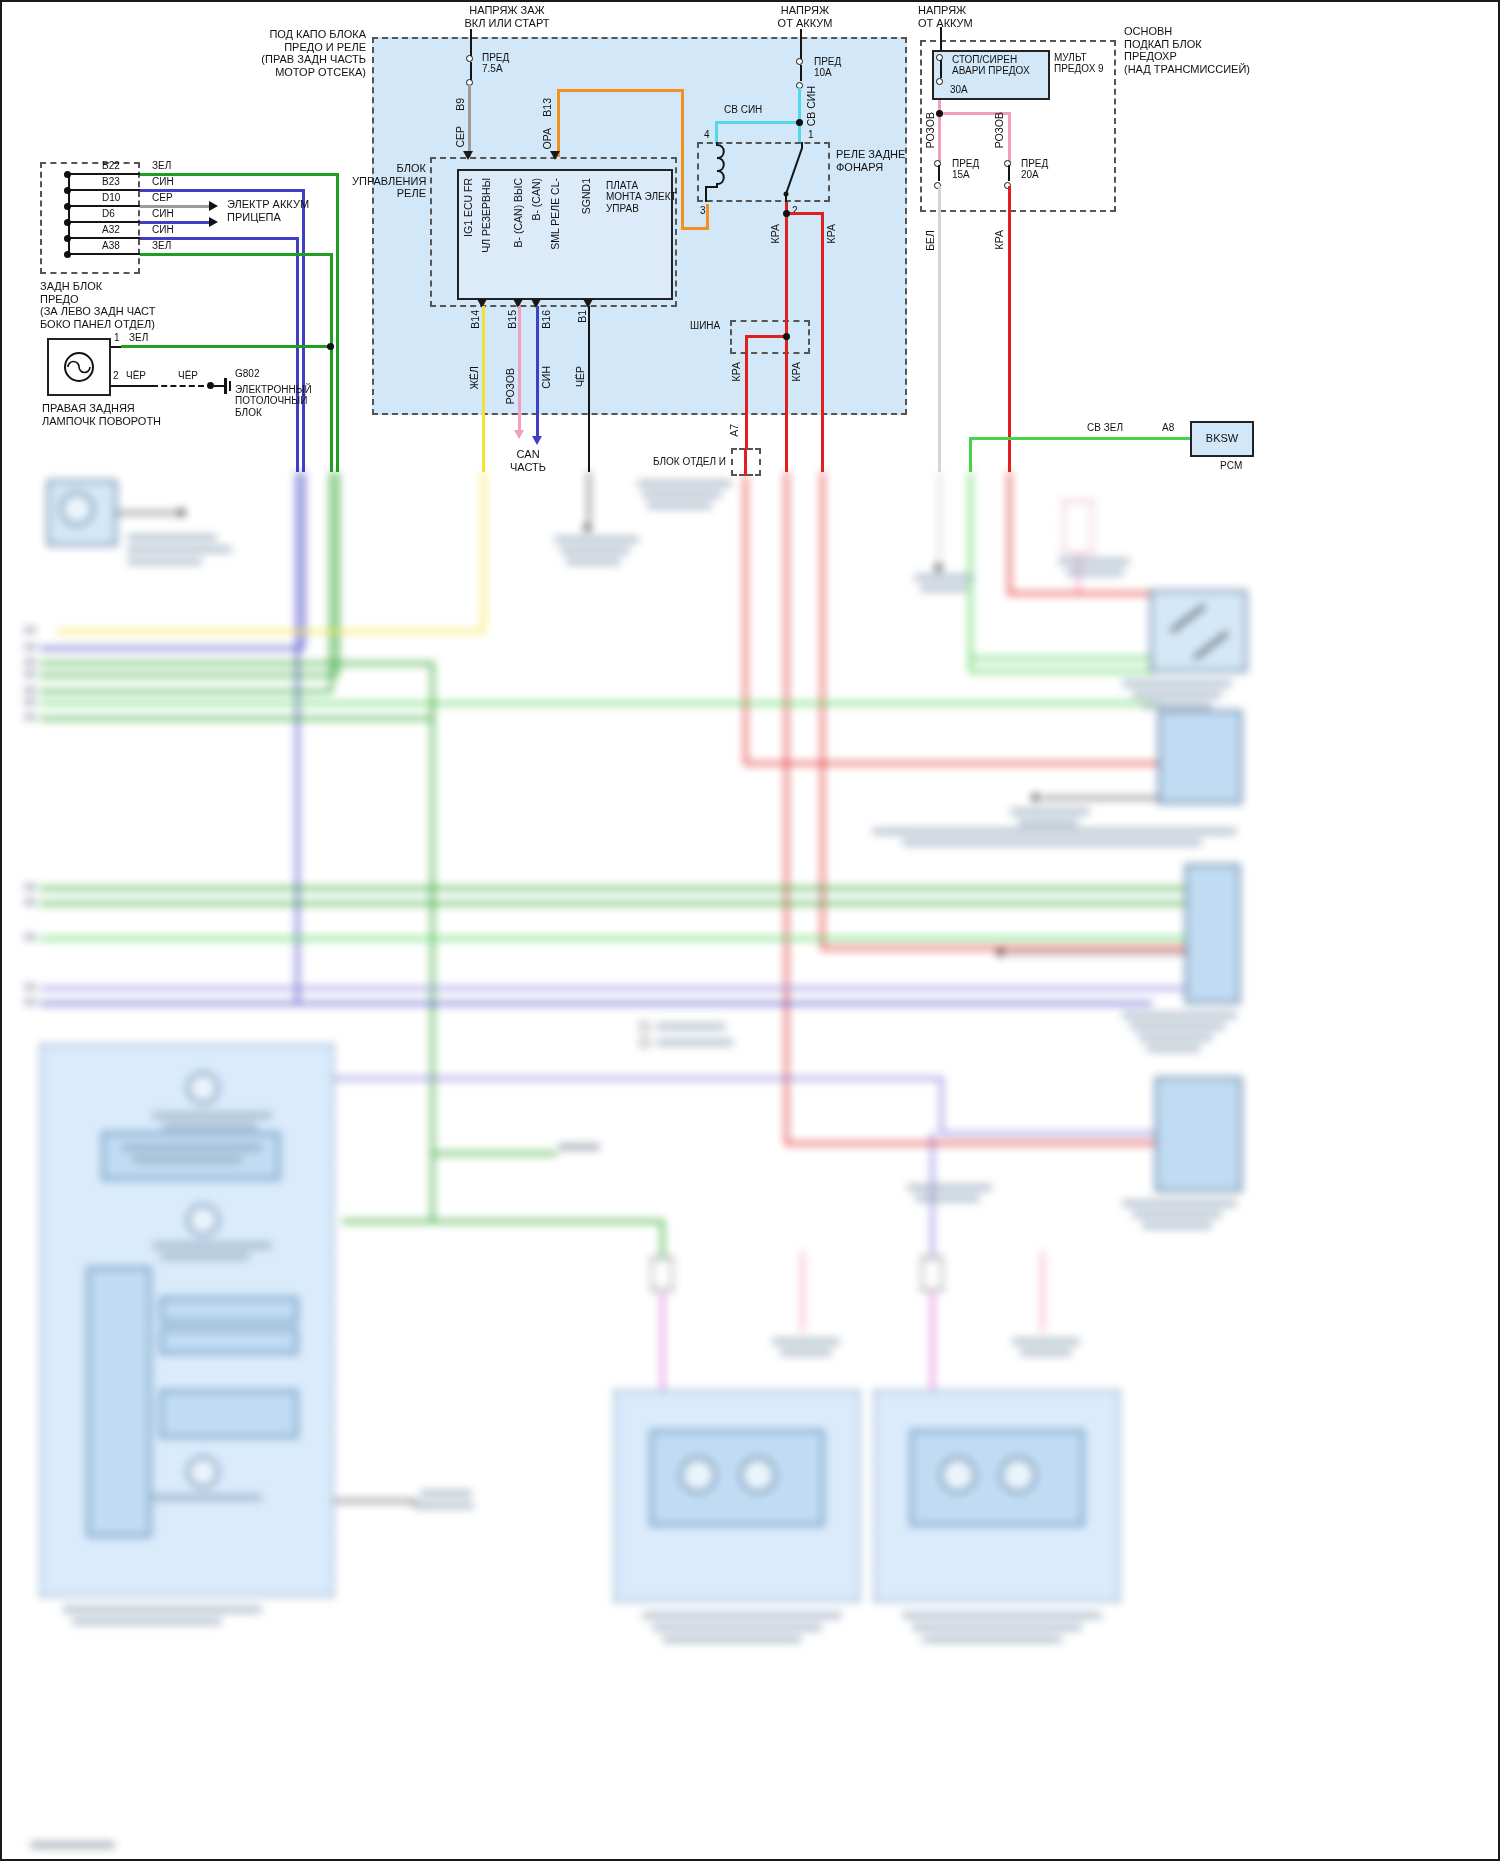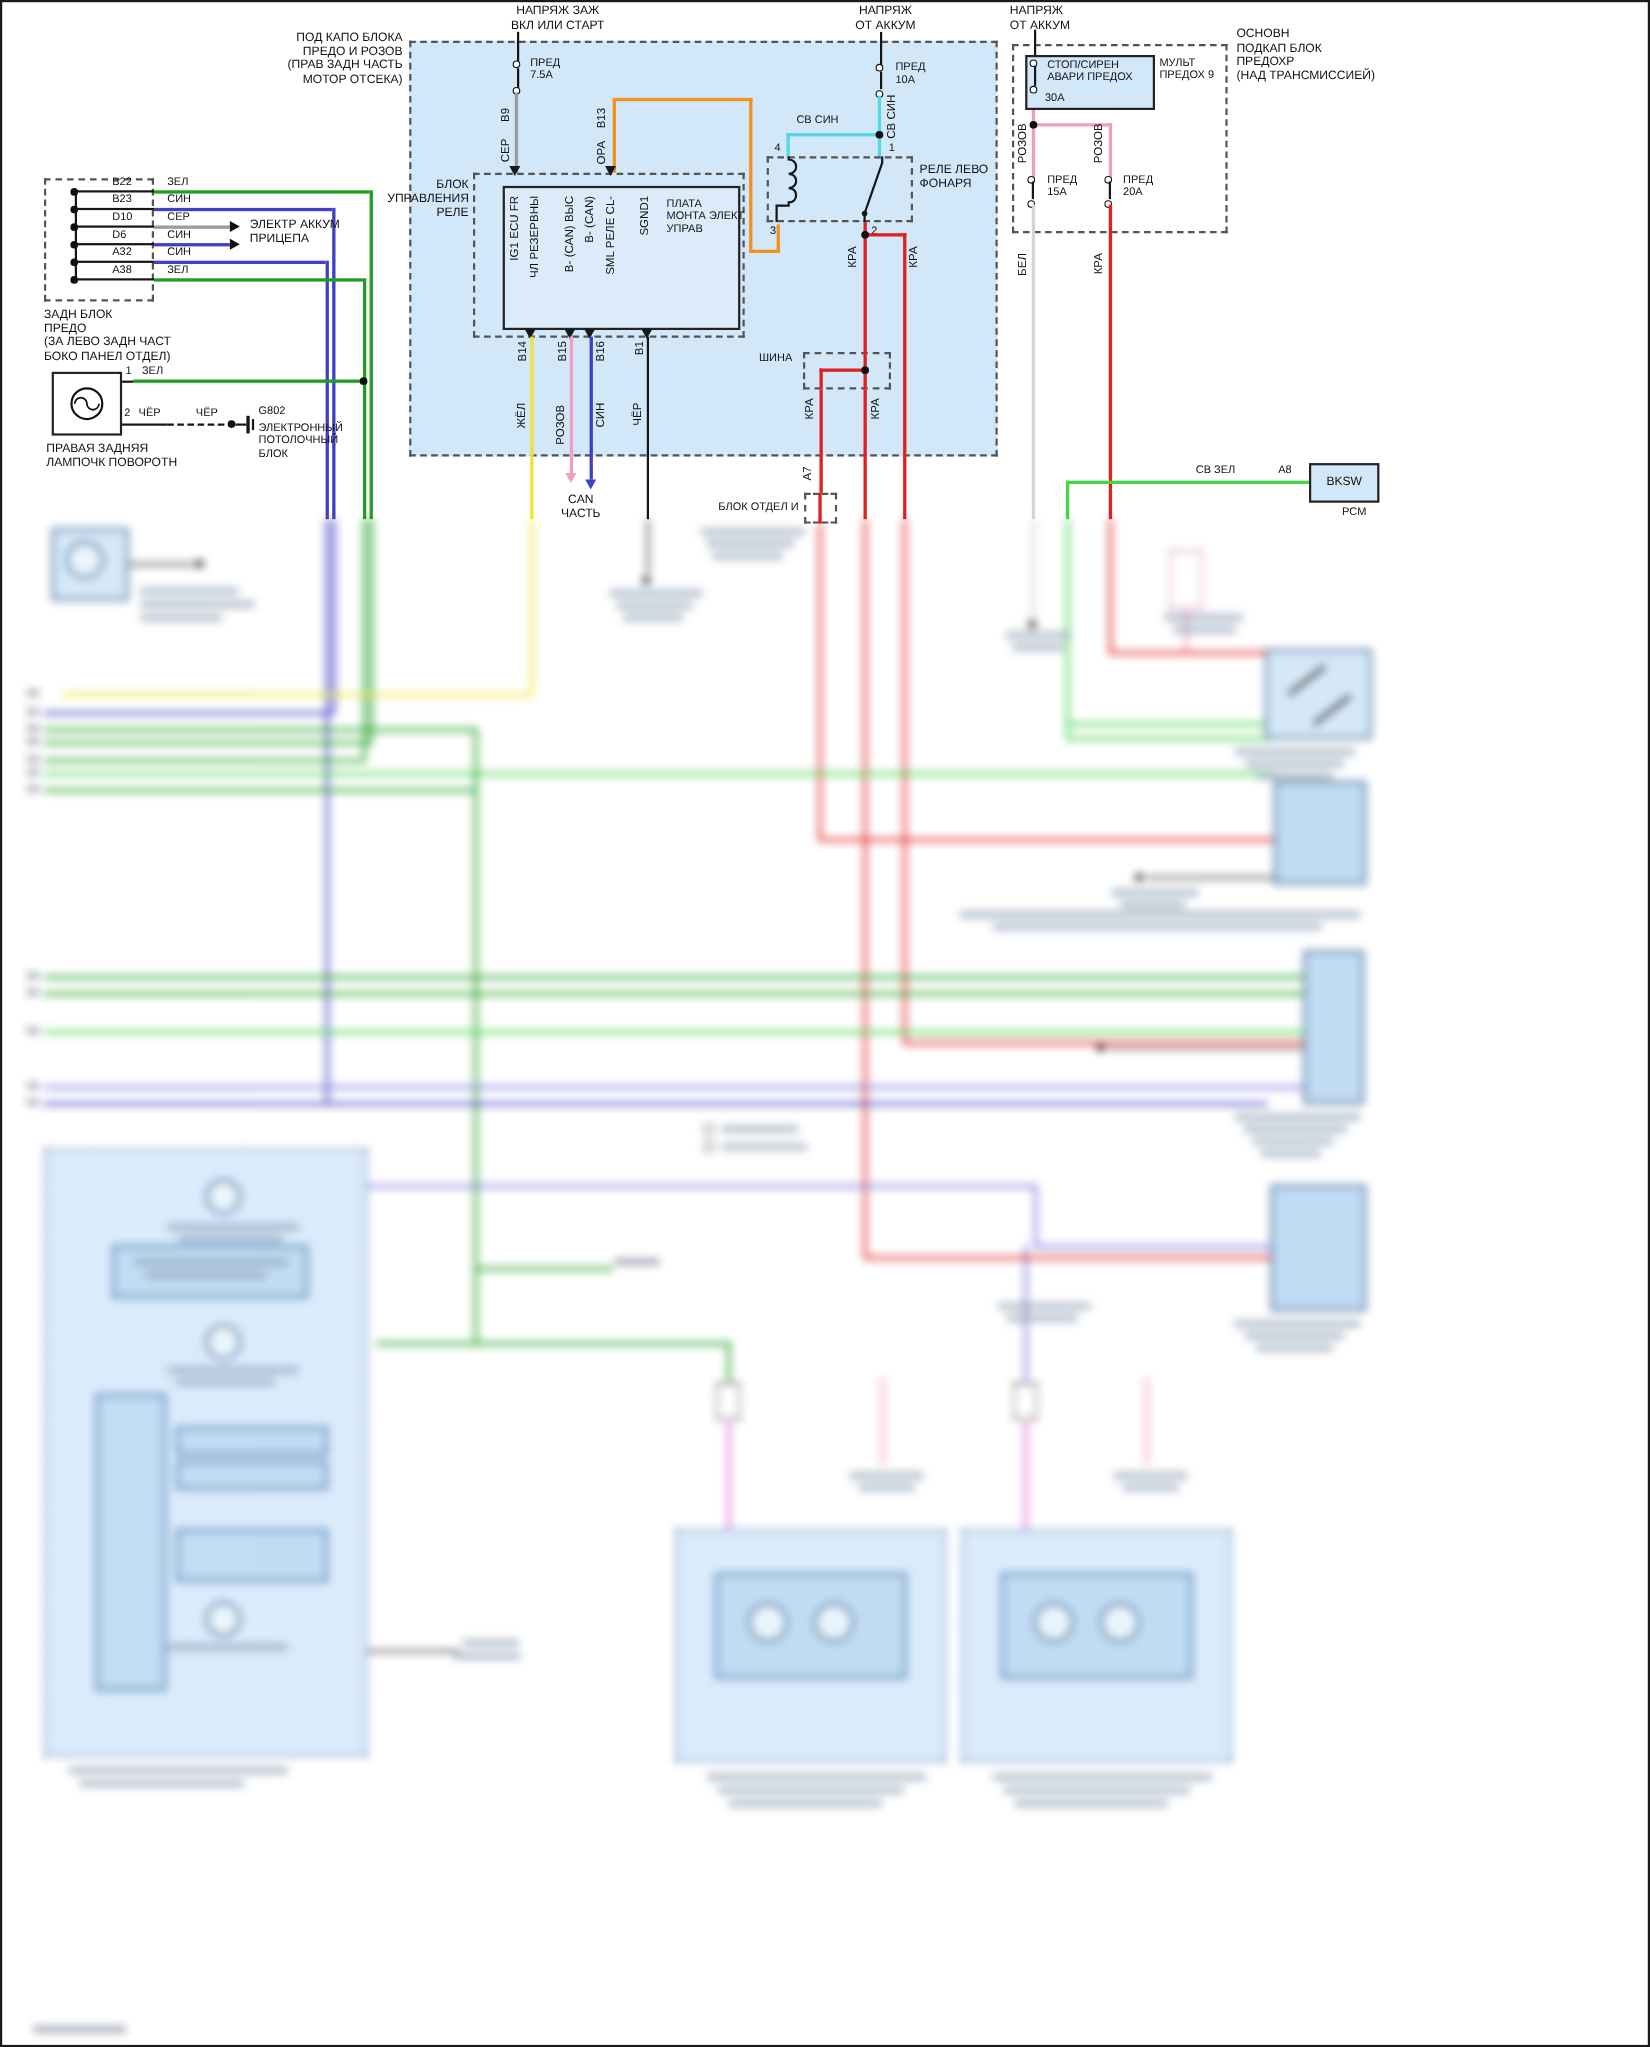"ПОД КАПО БЛОКА" div.lbl { text: РОЗОВ -> РЕЛЕ }
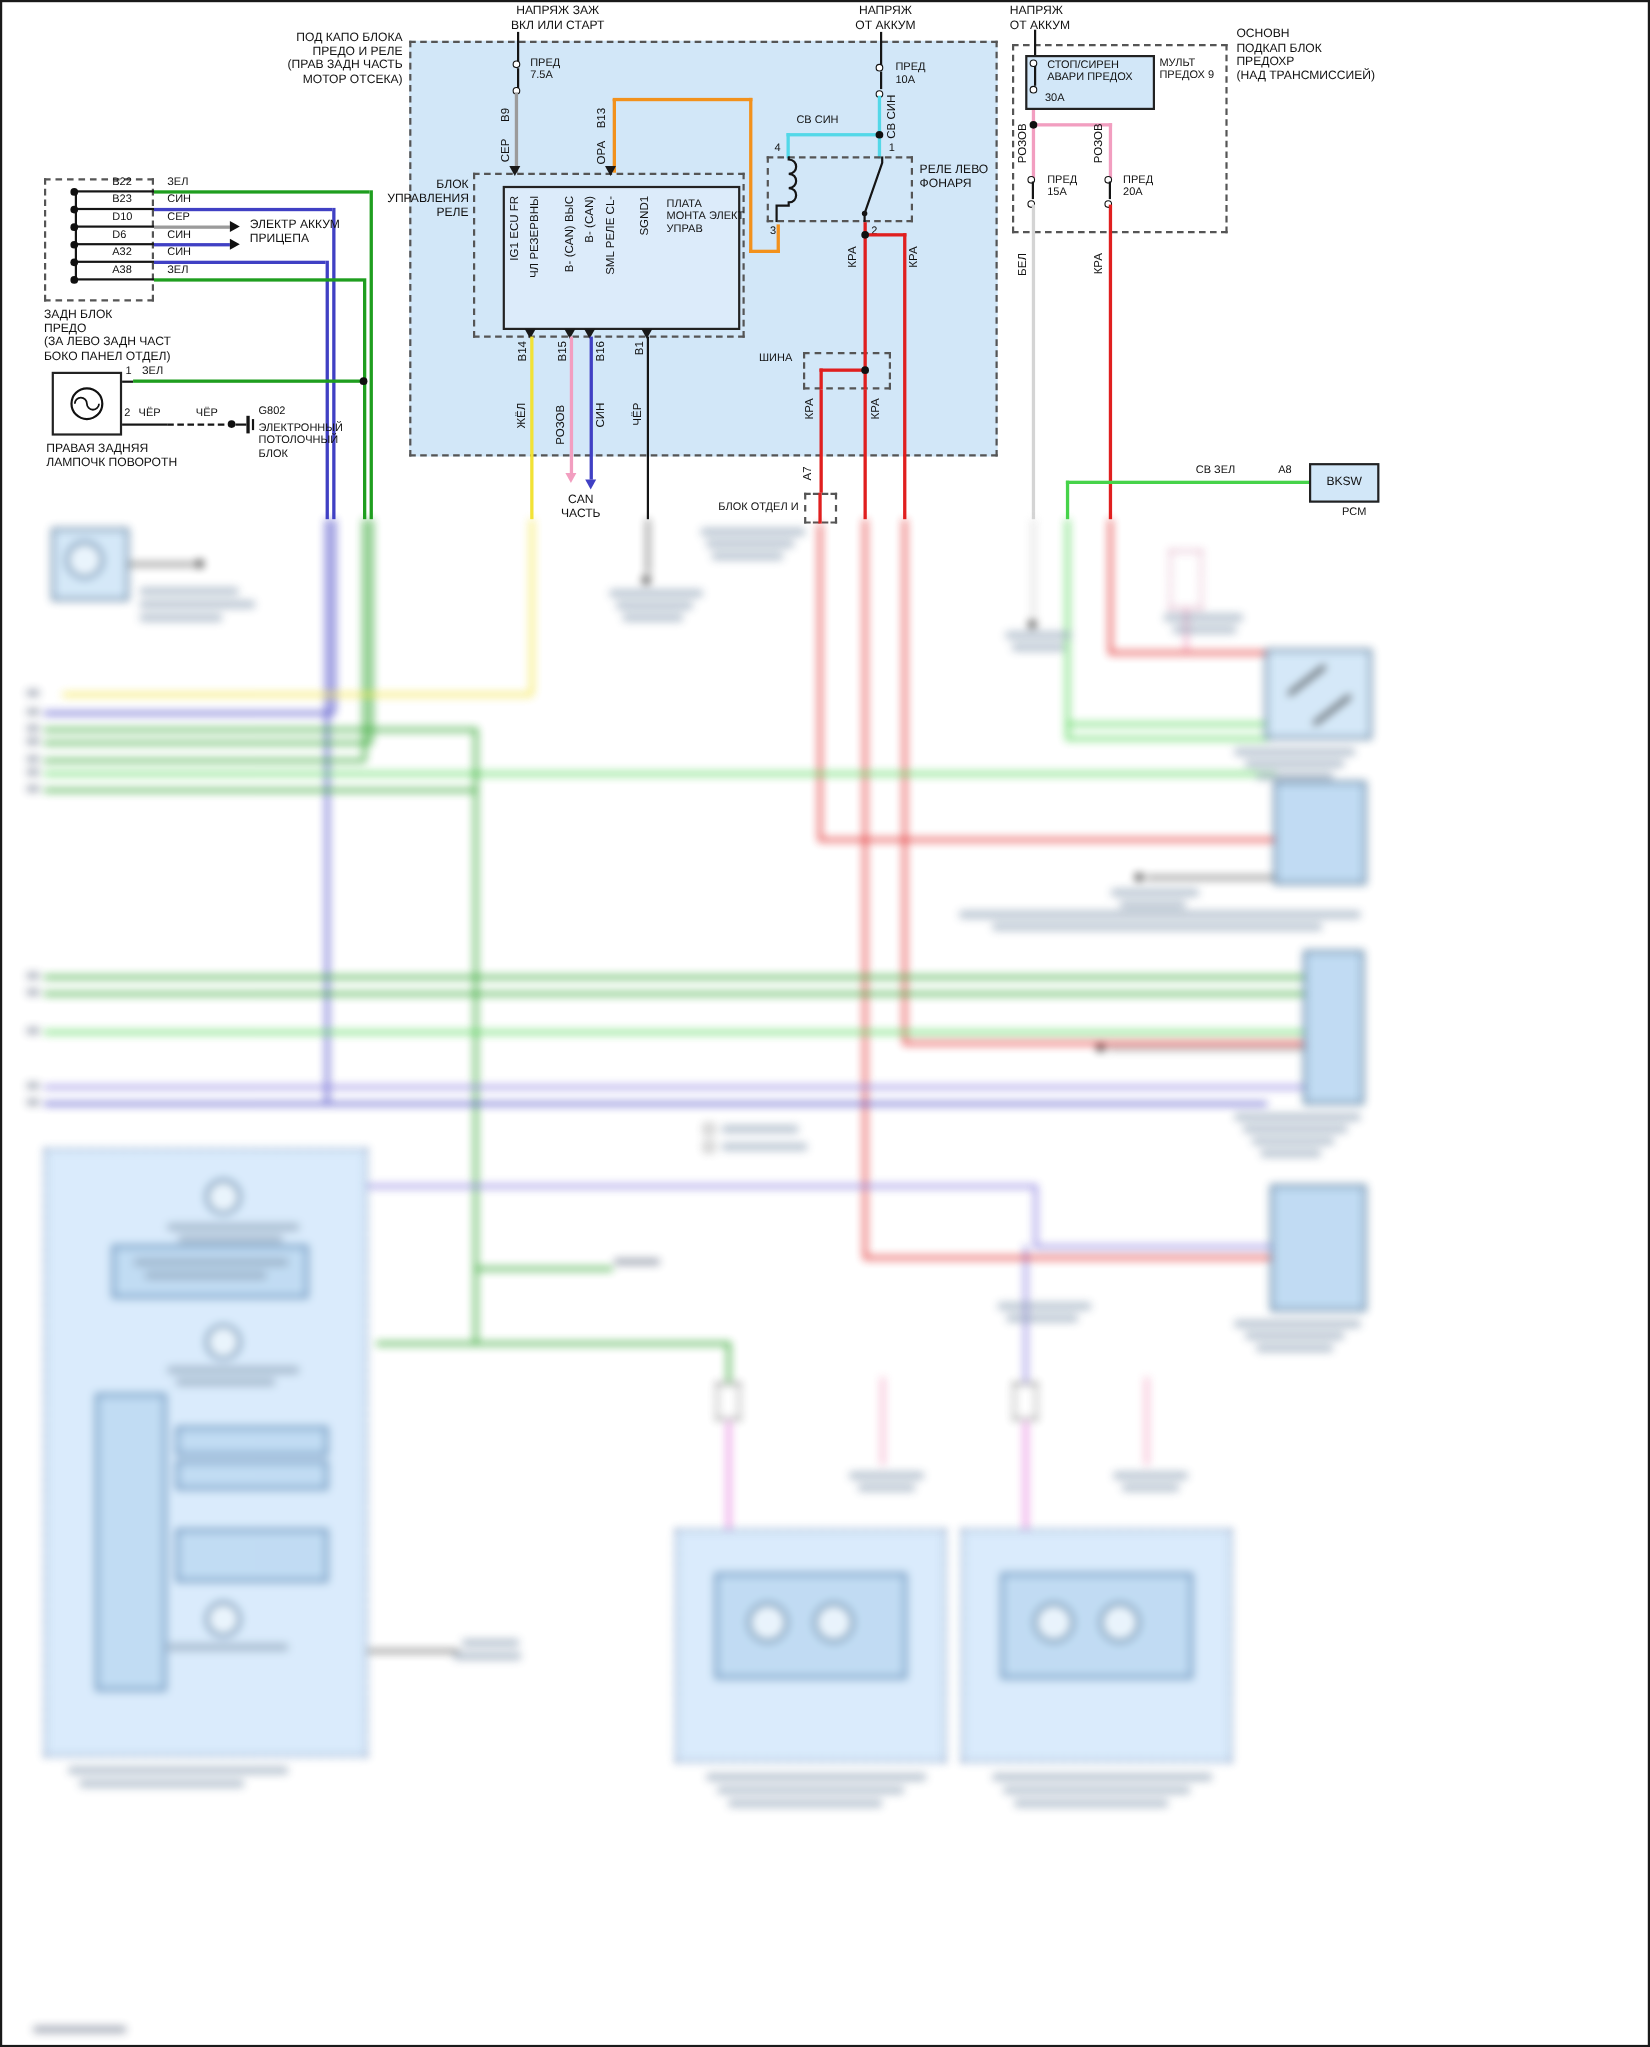"РЕЛЕ ЛЕВО" div.lbl { text: ЛЕВО -> ЗАДНЕ }
